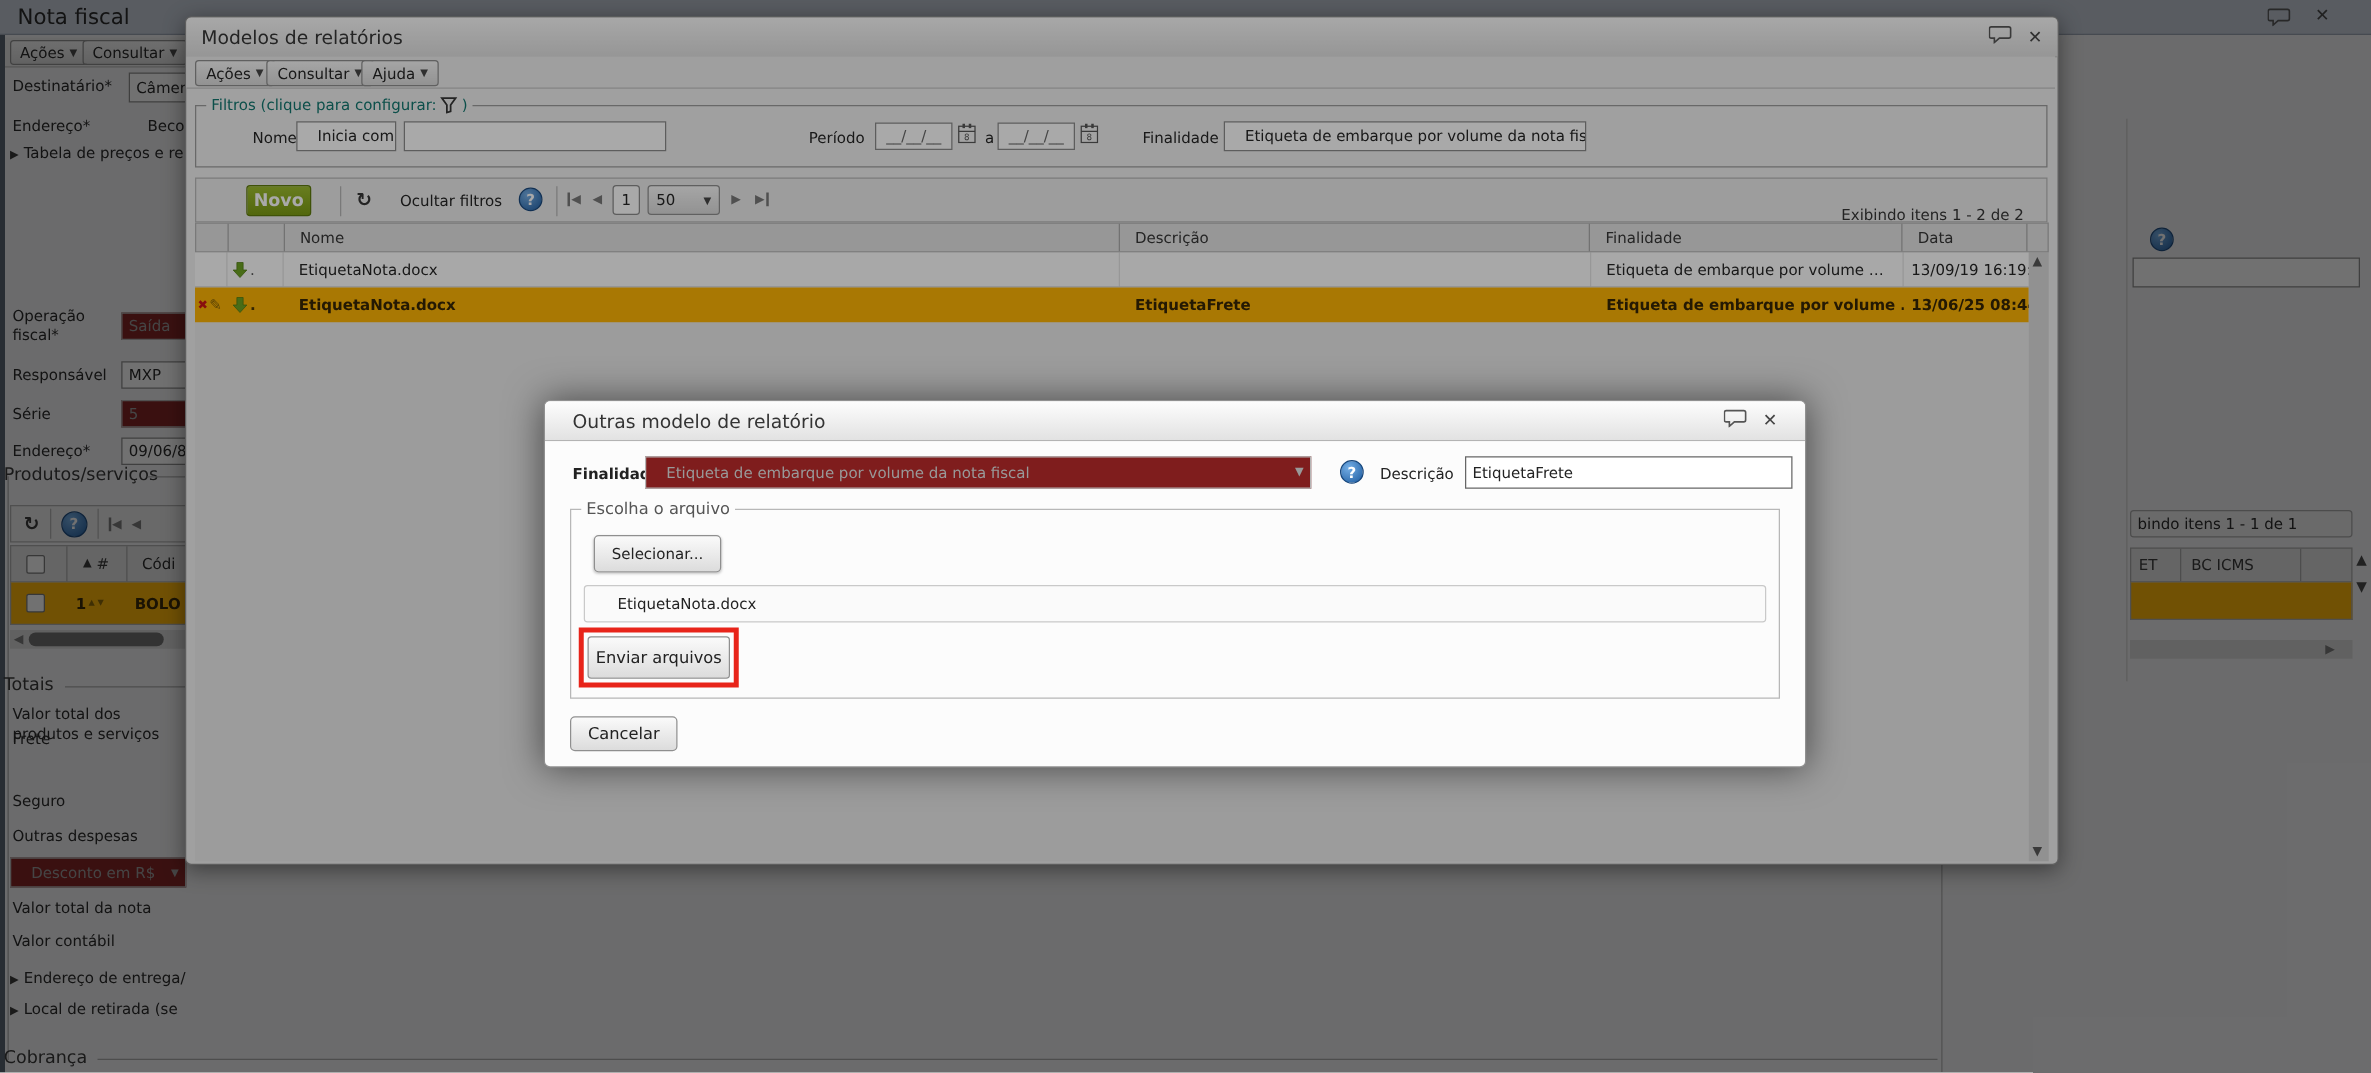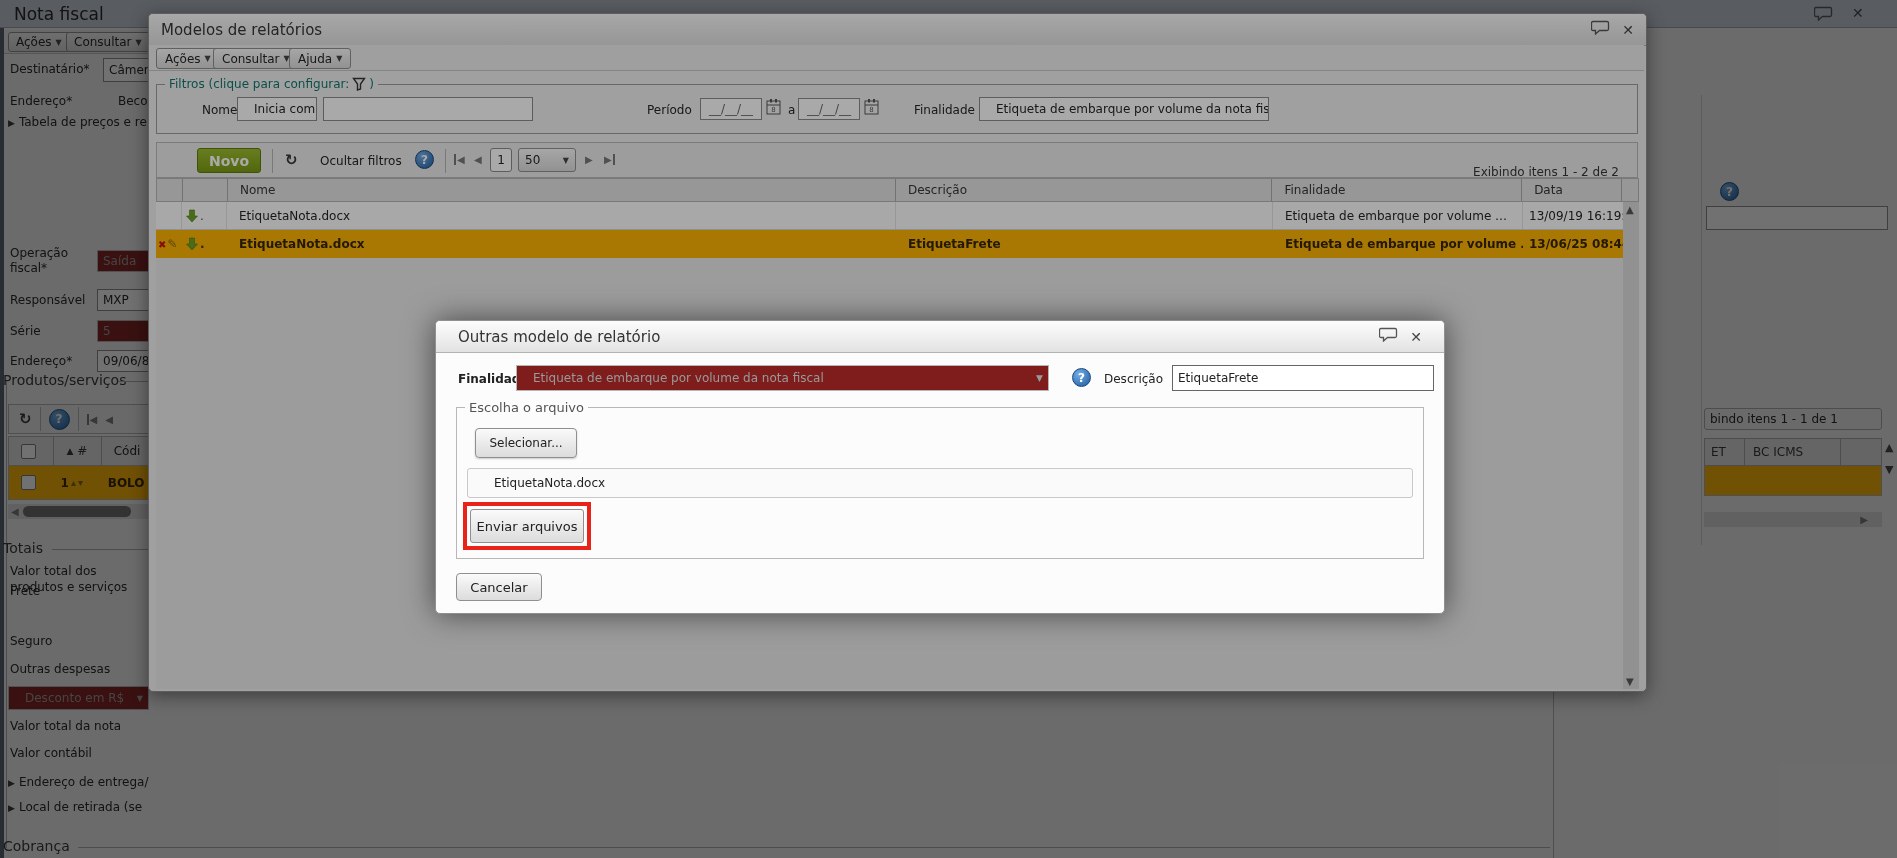"Novo" div.abs { width: 64px -> 52px }
